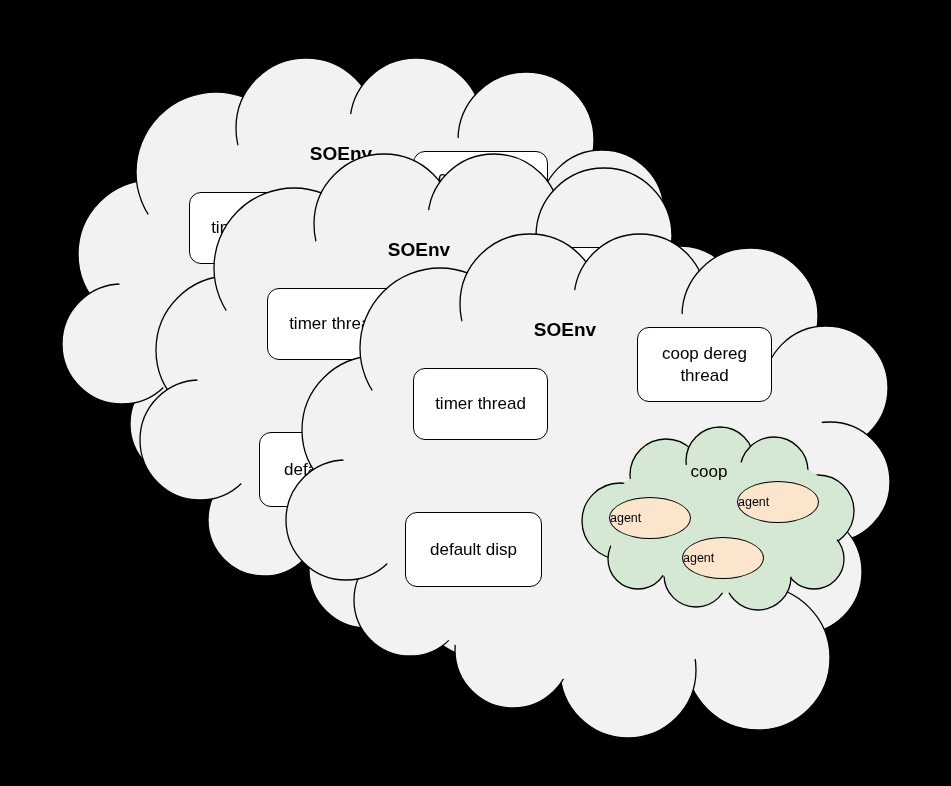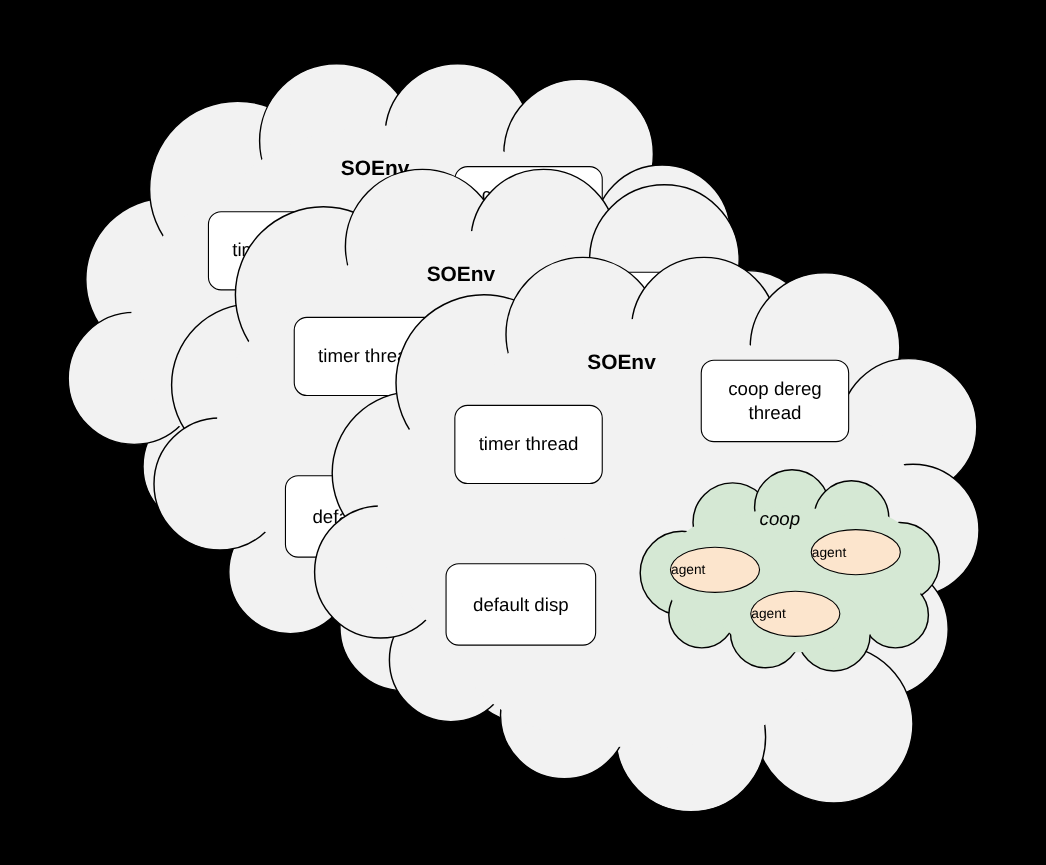"coop" .coop-label { font-style: italic -> none }
